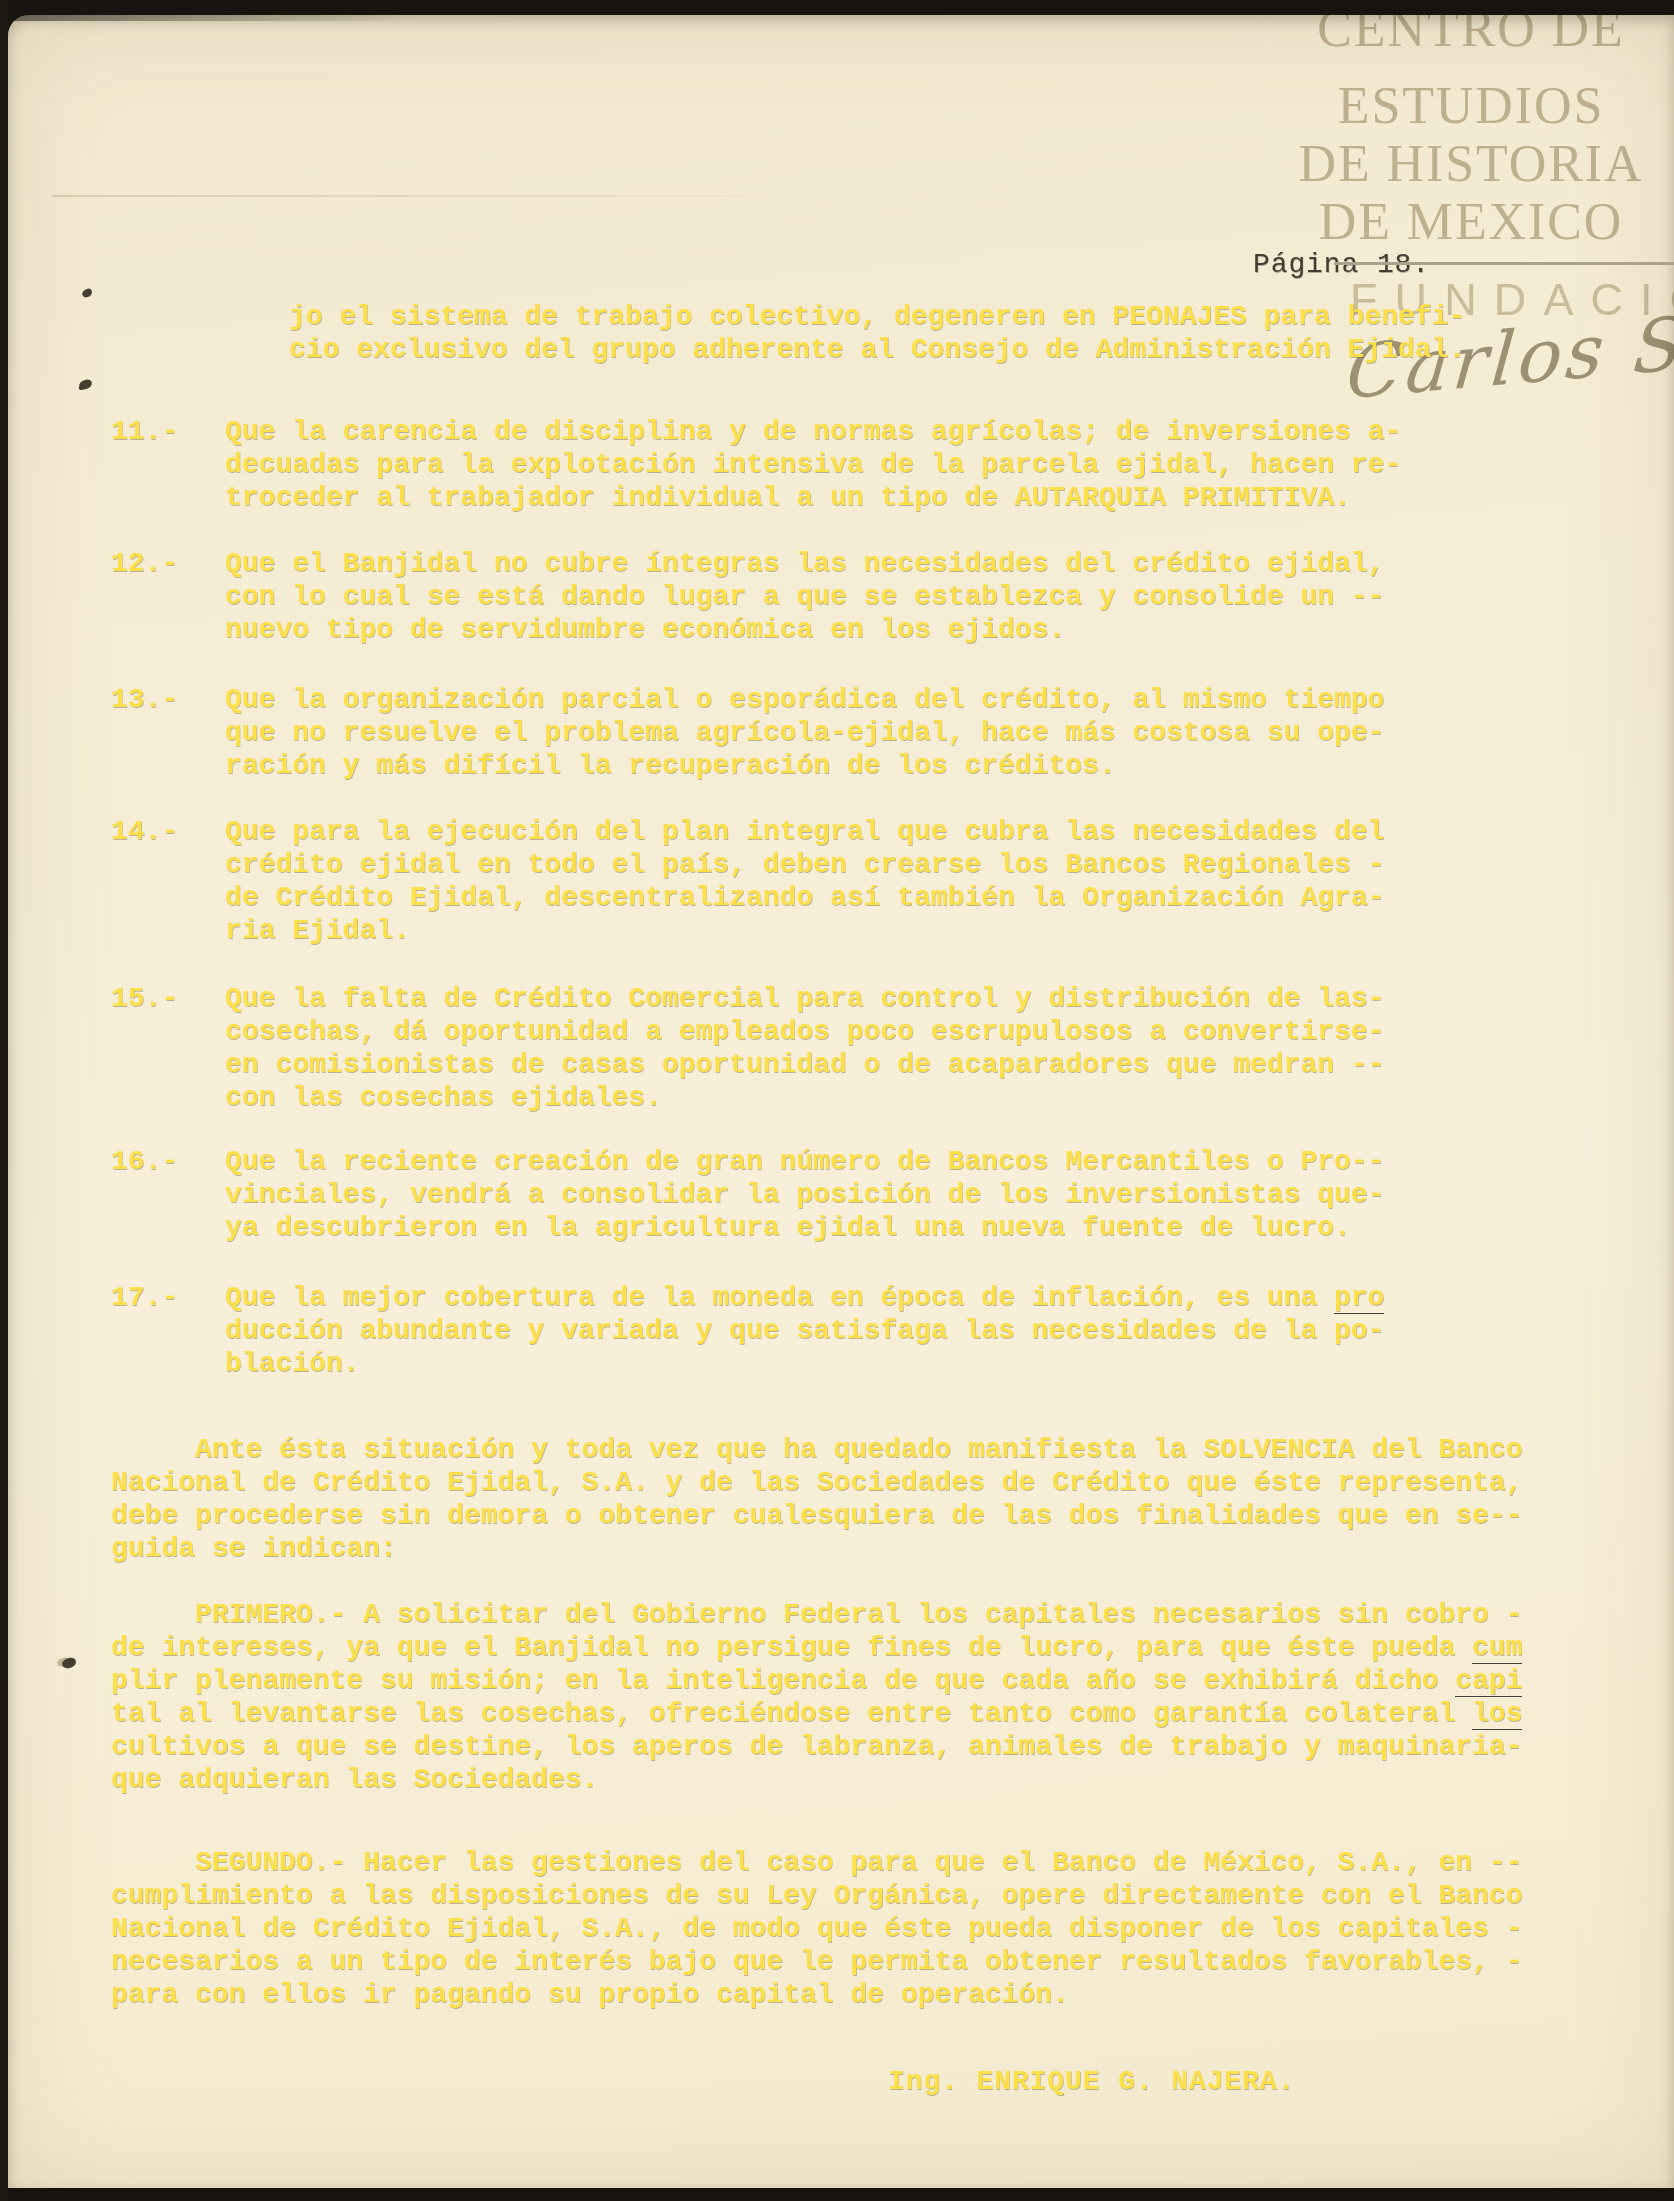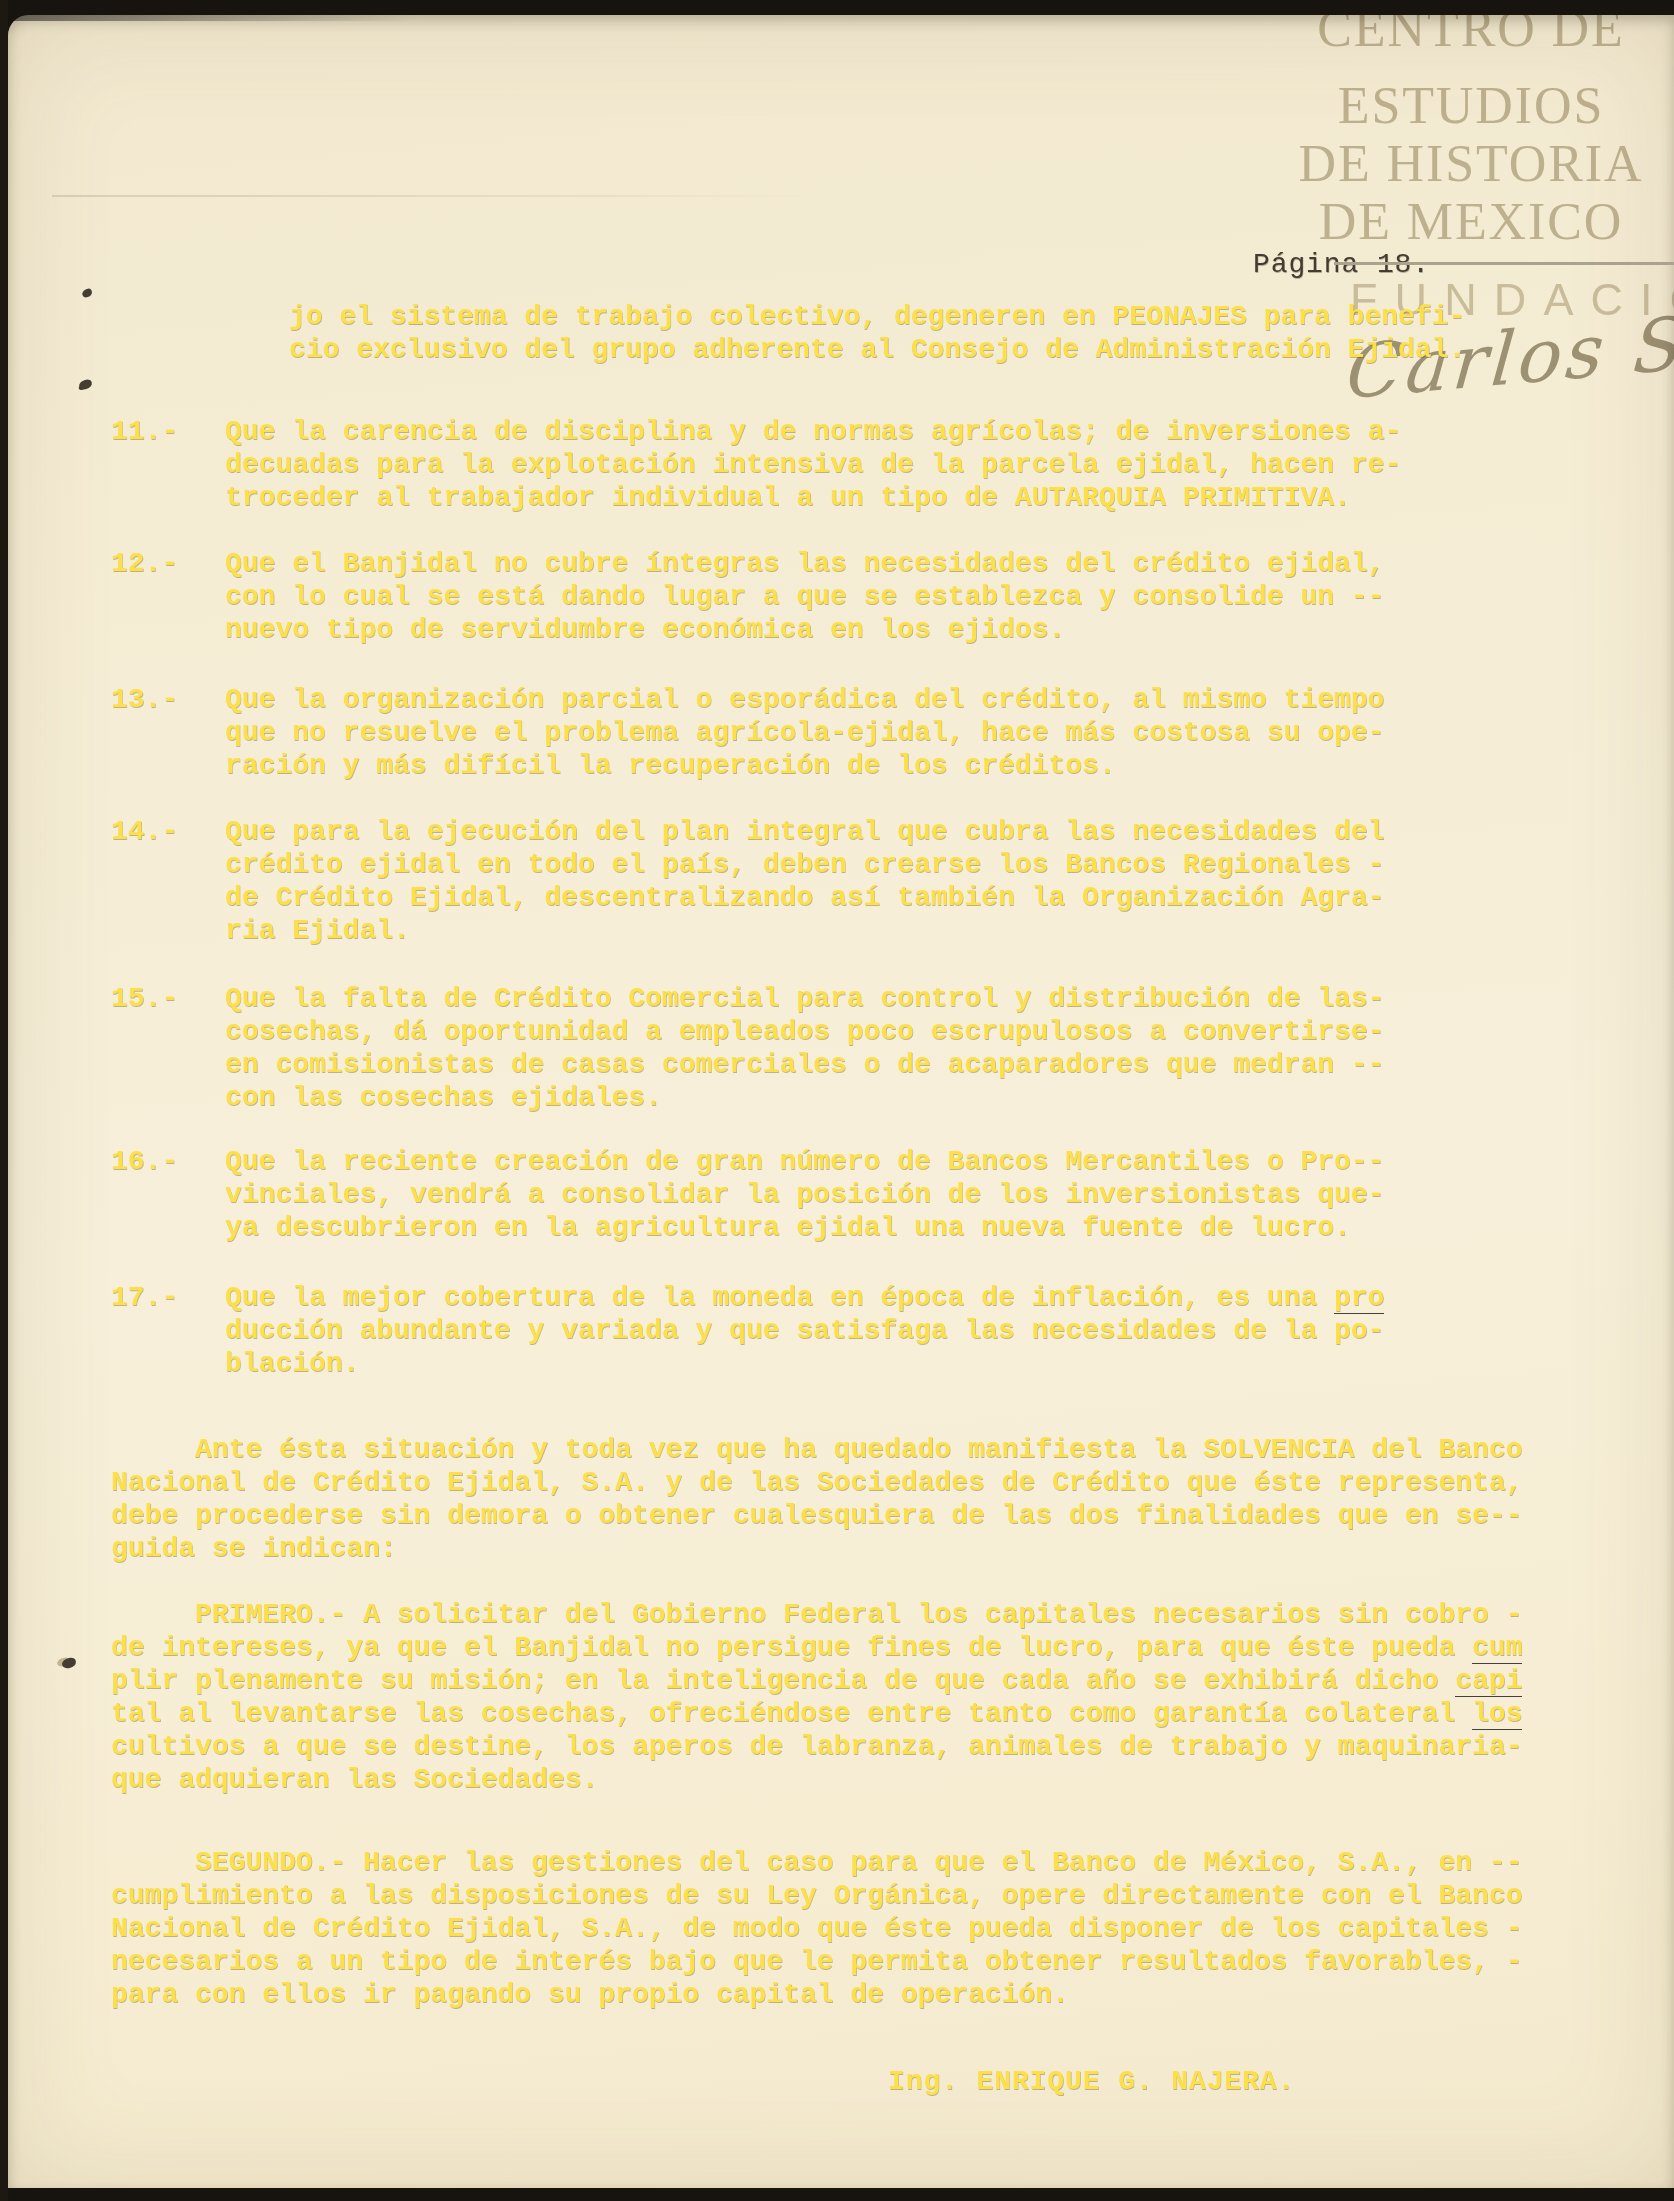"en comisionistas de casas comerciales" span.line { text: comerciales -> oportunidad }
